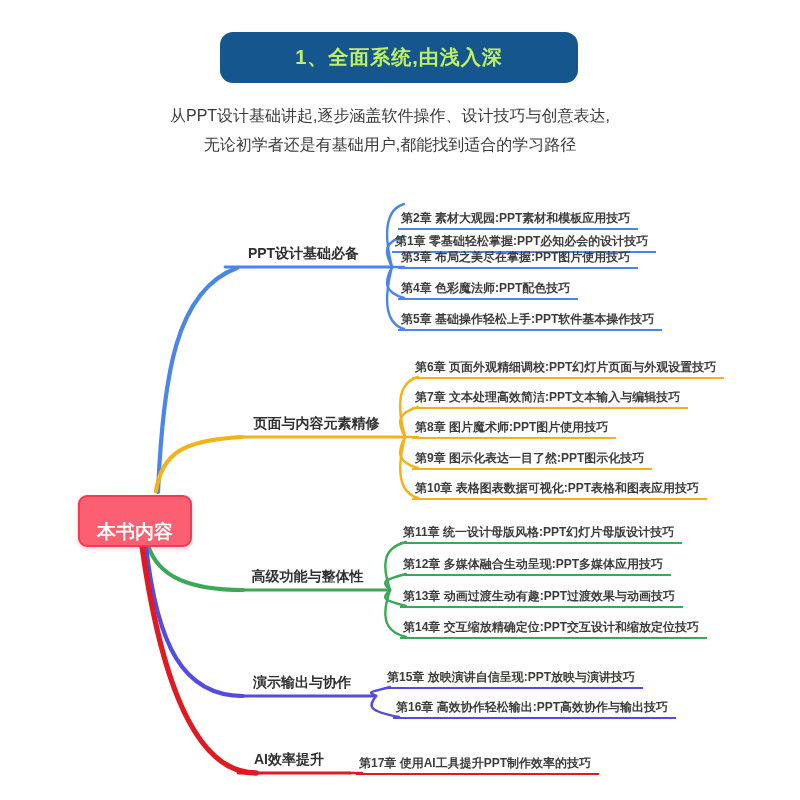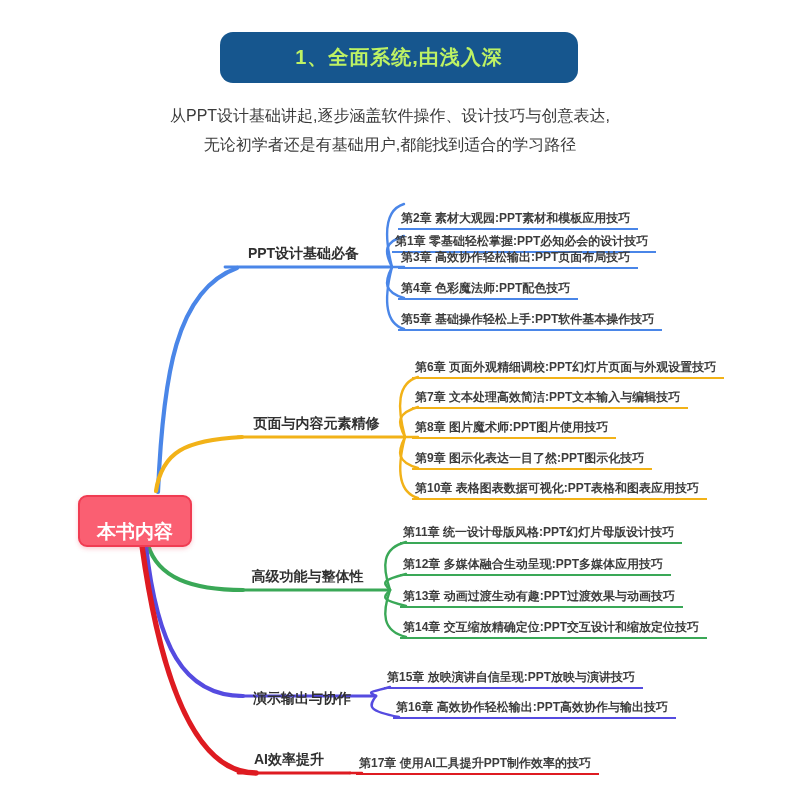"第3章 高效协作轻松输出:PPT页面布局技巧" div.chapter-item { text: 高效协作轻松输出:PPT页面布局 -> 布局之美尽在掌握:PPT图片使用 }
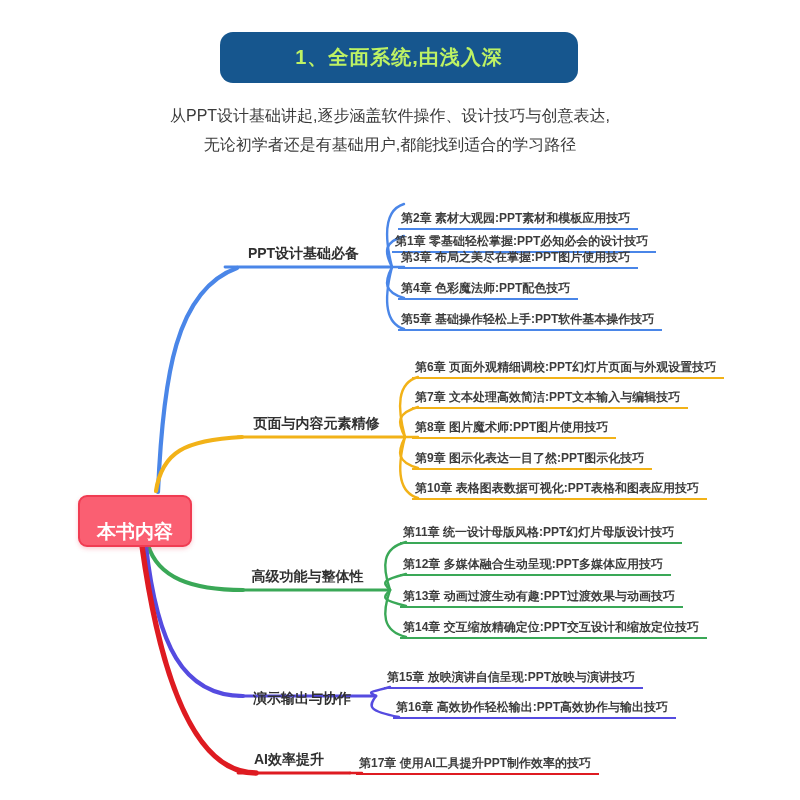"演示输出与协作" div.branch-label { margin-top: 16px -> none }
